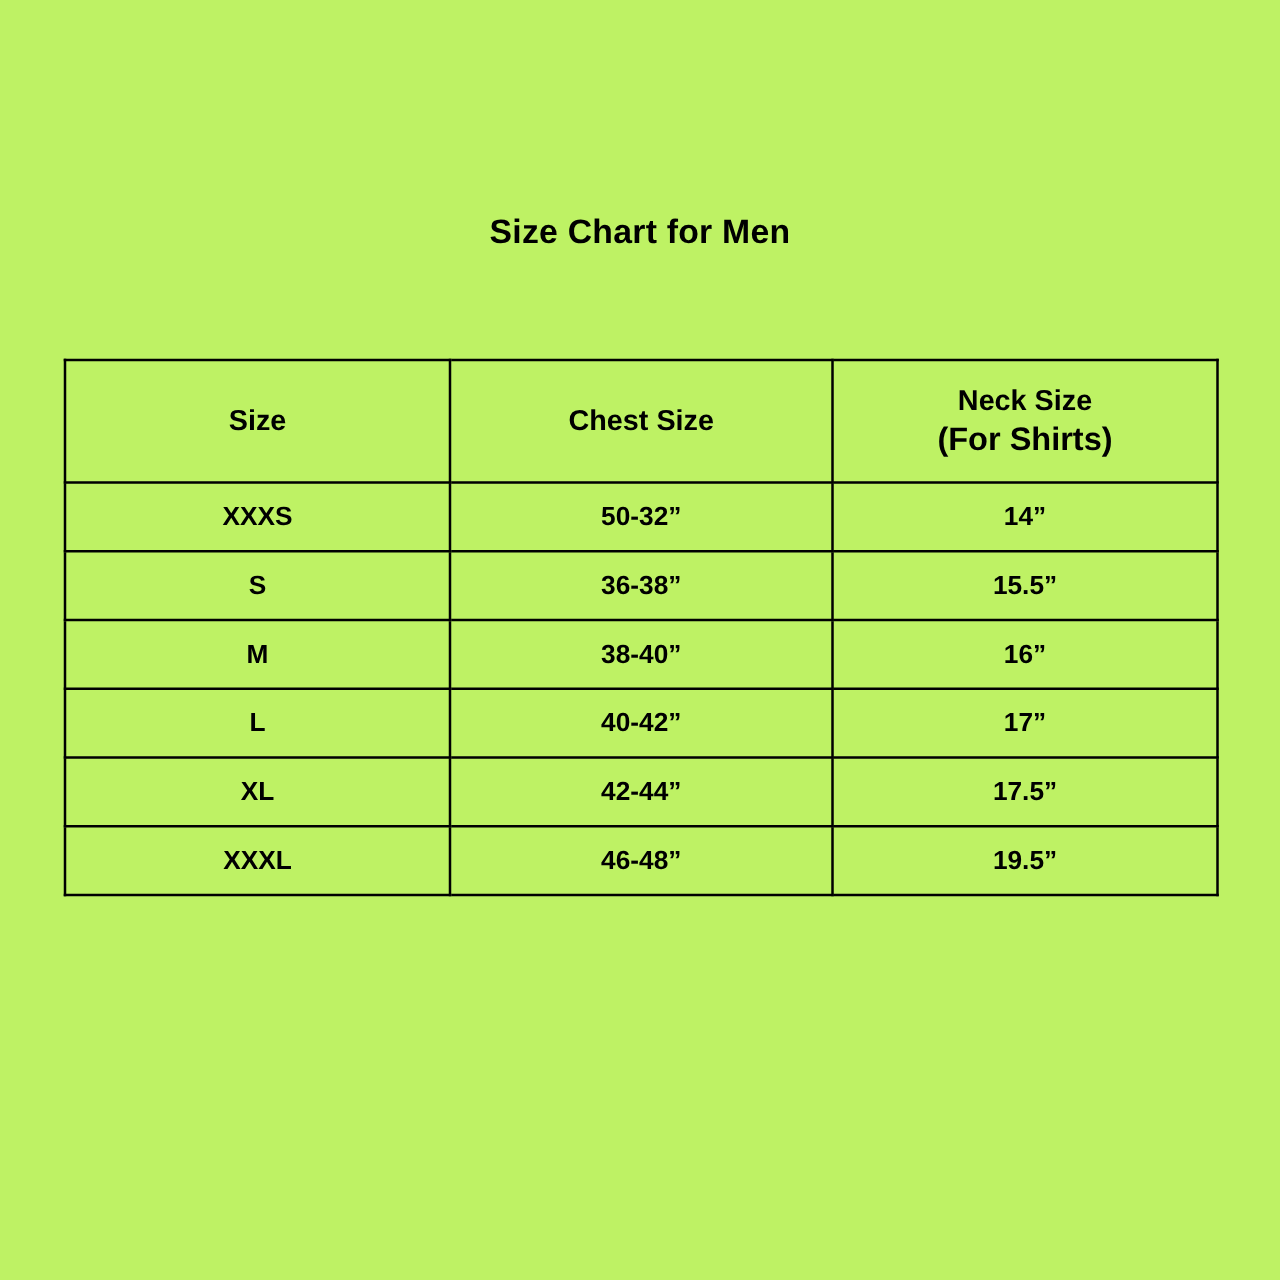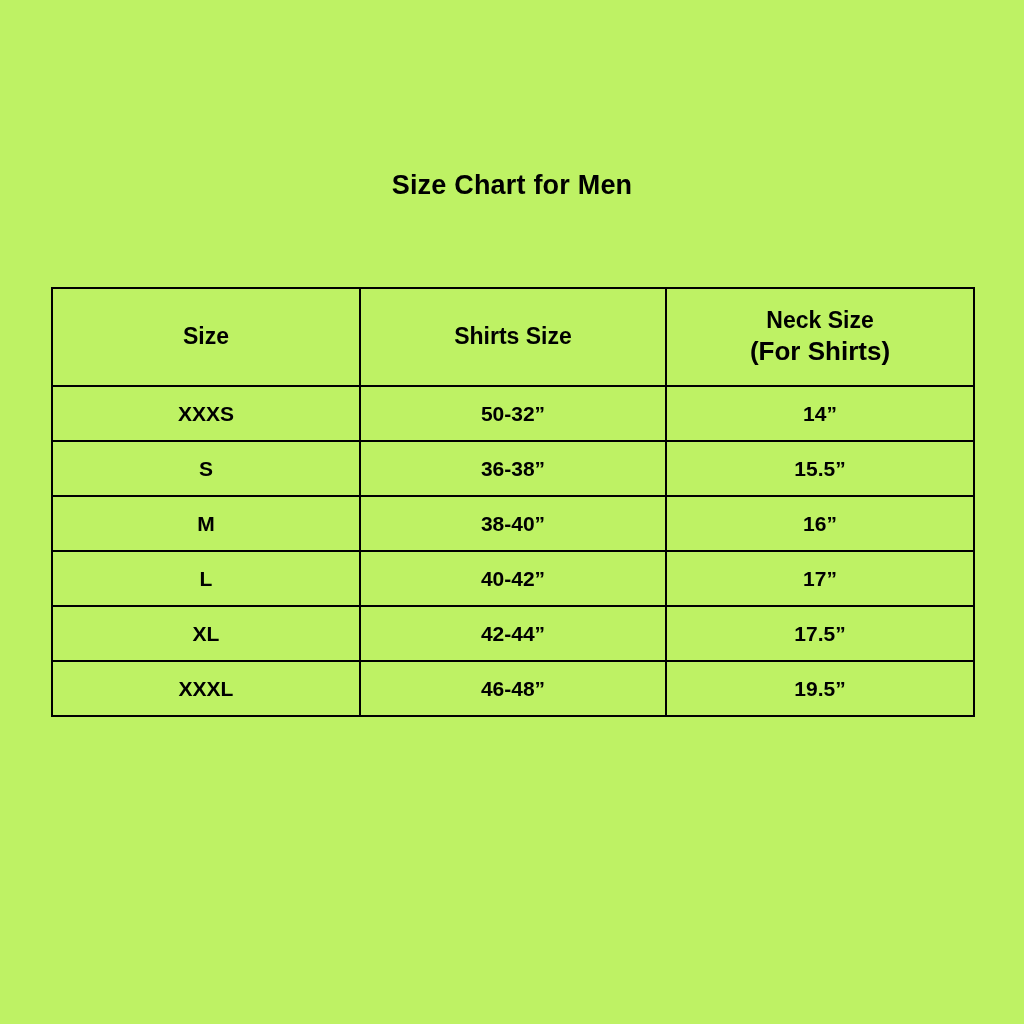"Shirts Size" span { text: Shirts -> Chest }
